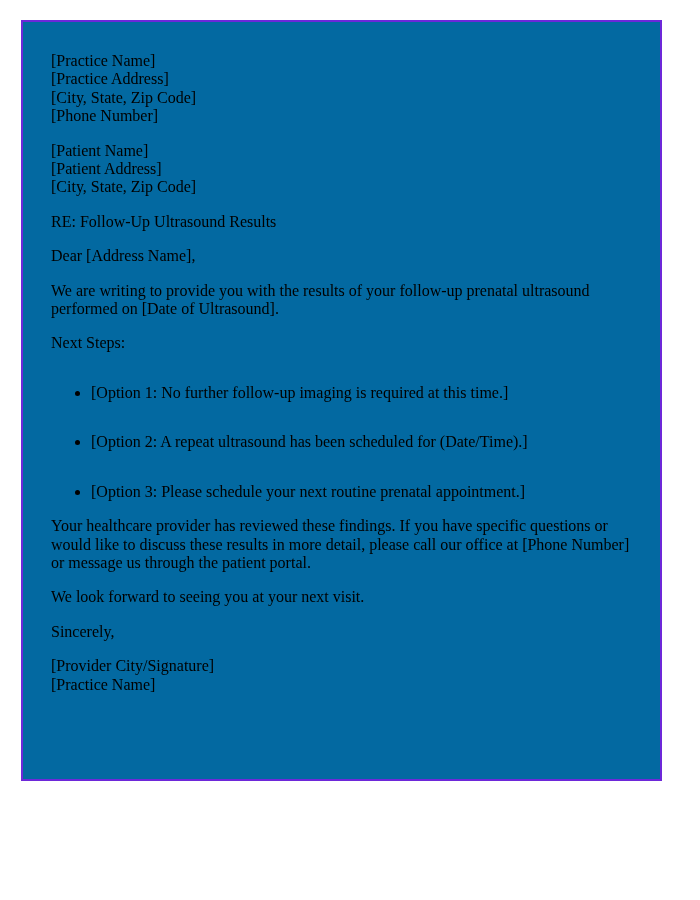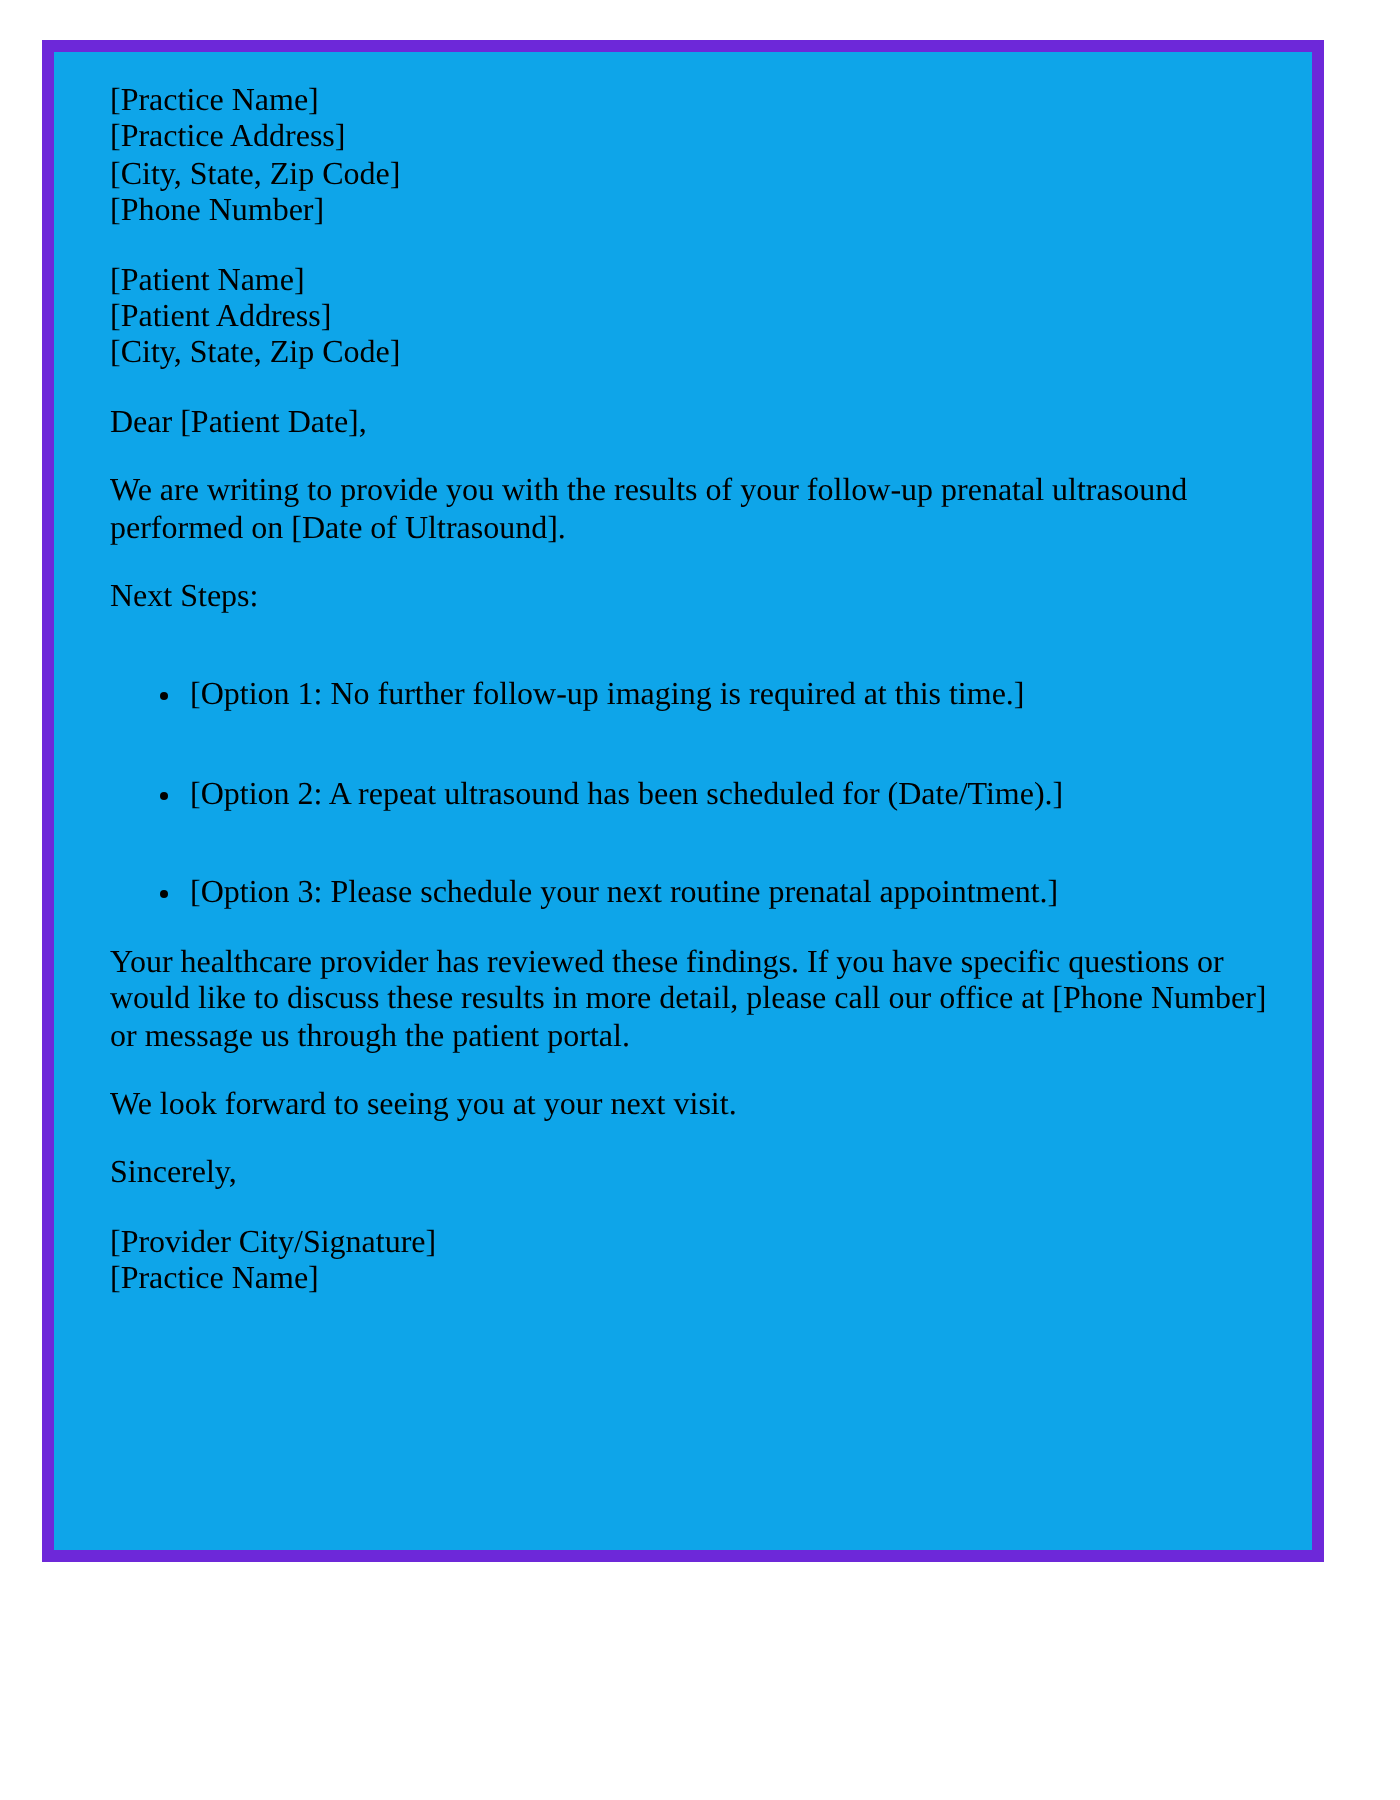"[Practice Name]" .page { background: #0ea5e9 -> #0369a1; border: 6px solid #6d28d9 -> 2px solid #6d28d9; padding: 0 20px 0 28px -> 14px 20px 0 28px }
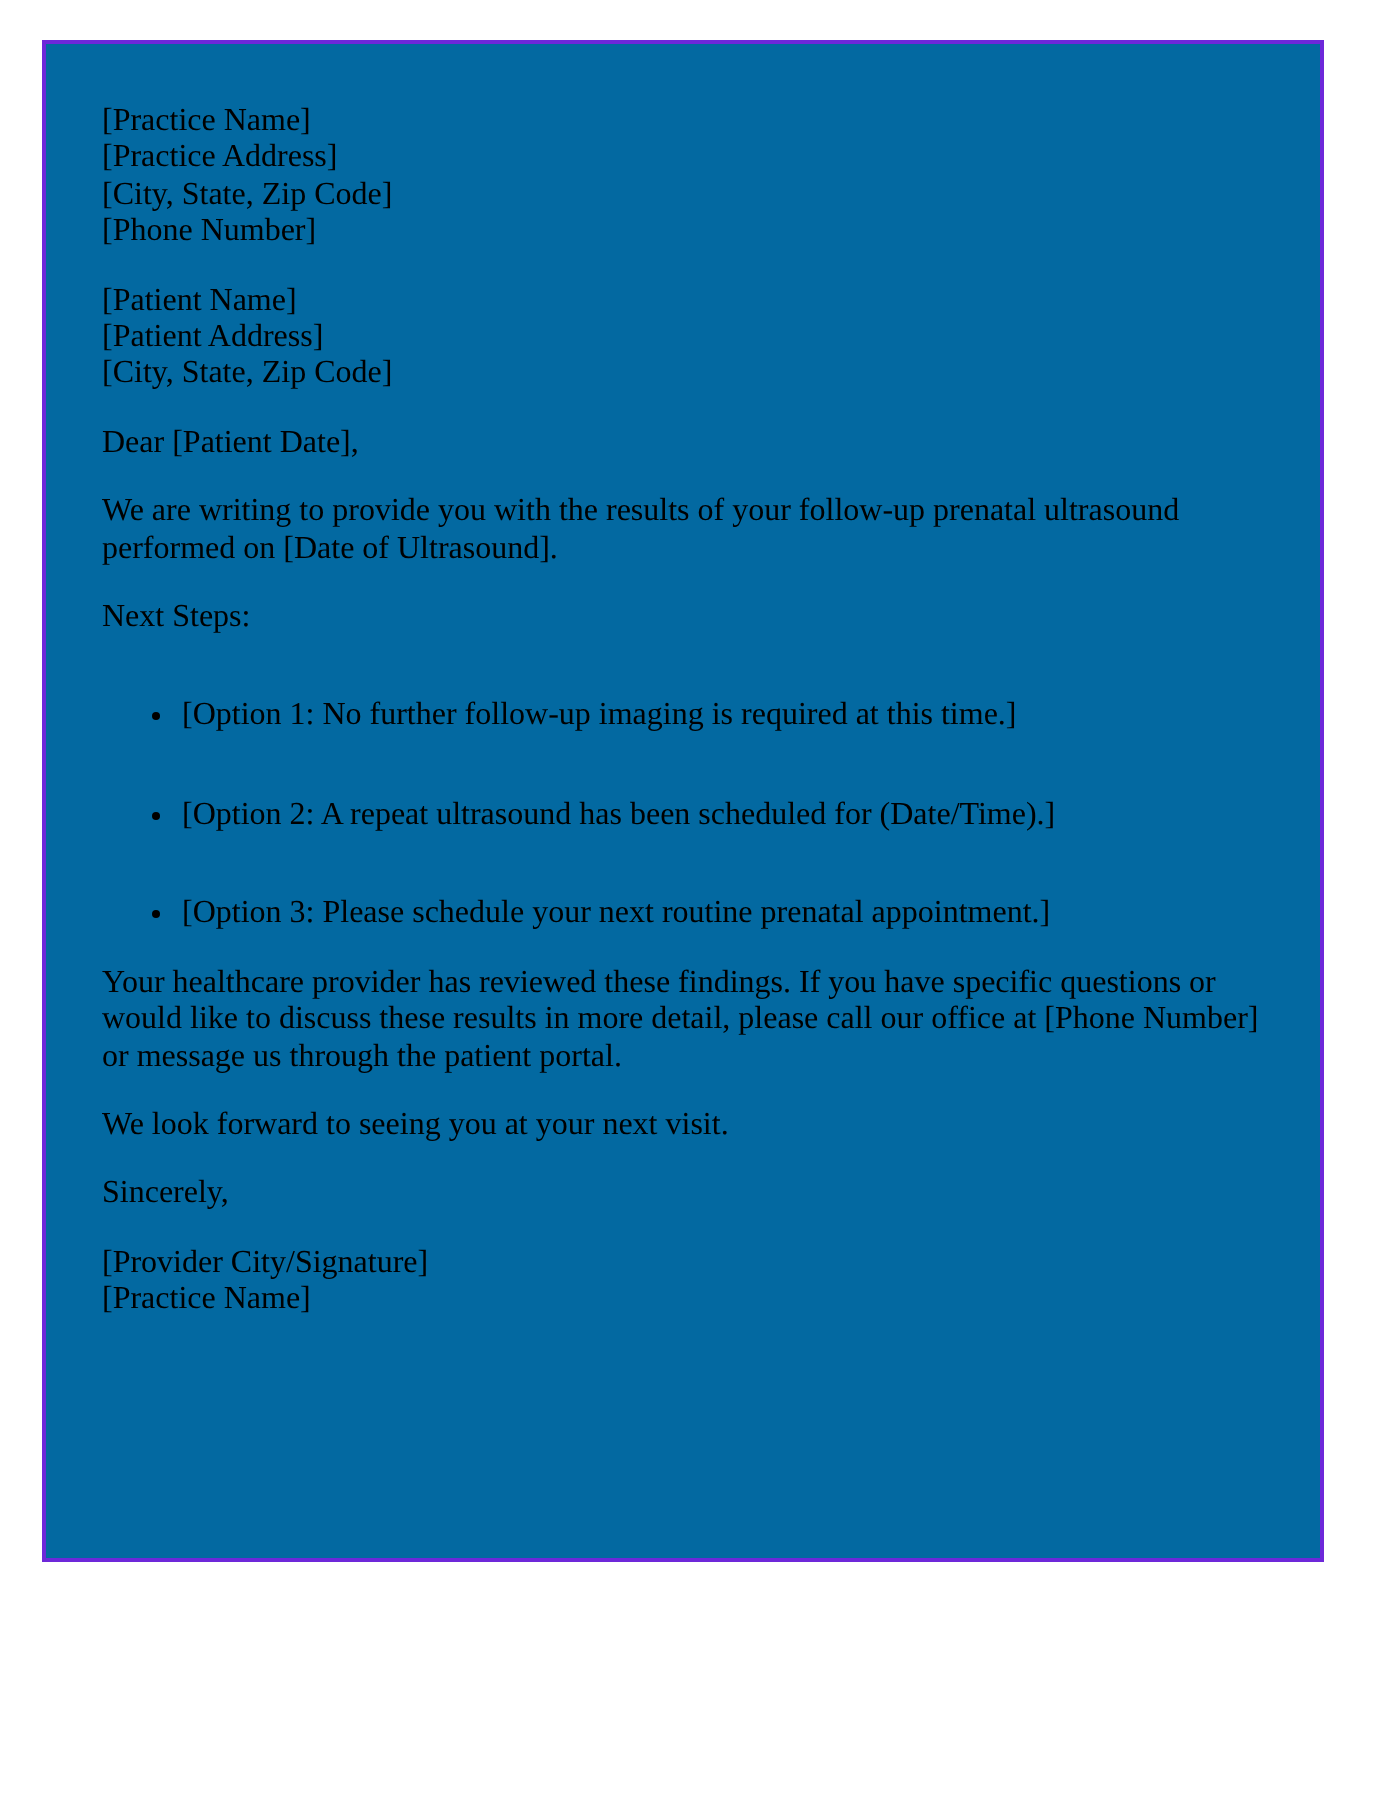"RE: Follow-Up Ultrasound Results" p { html: none -> <p>RE: Follow-Up Ultrasound Results</p> }
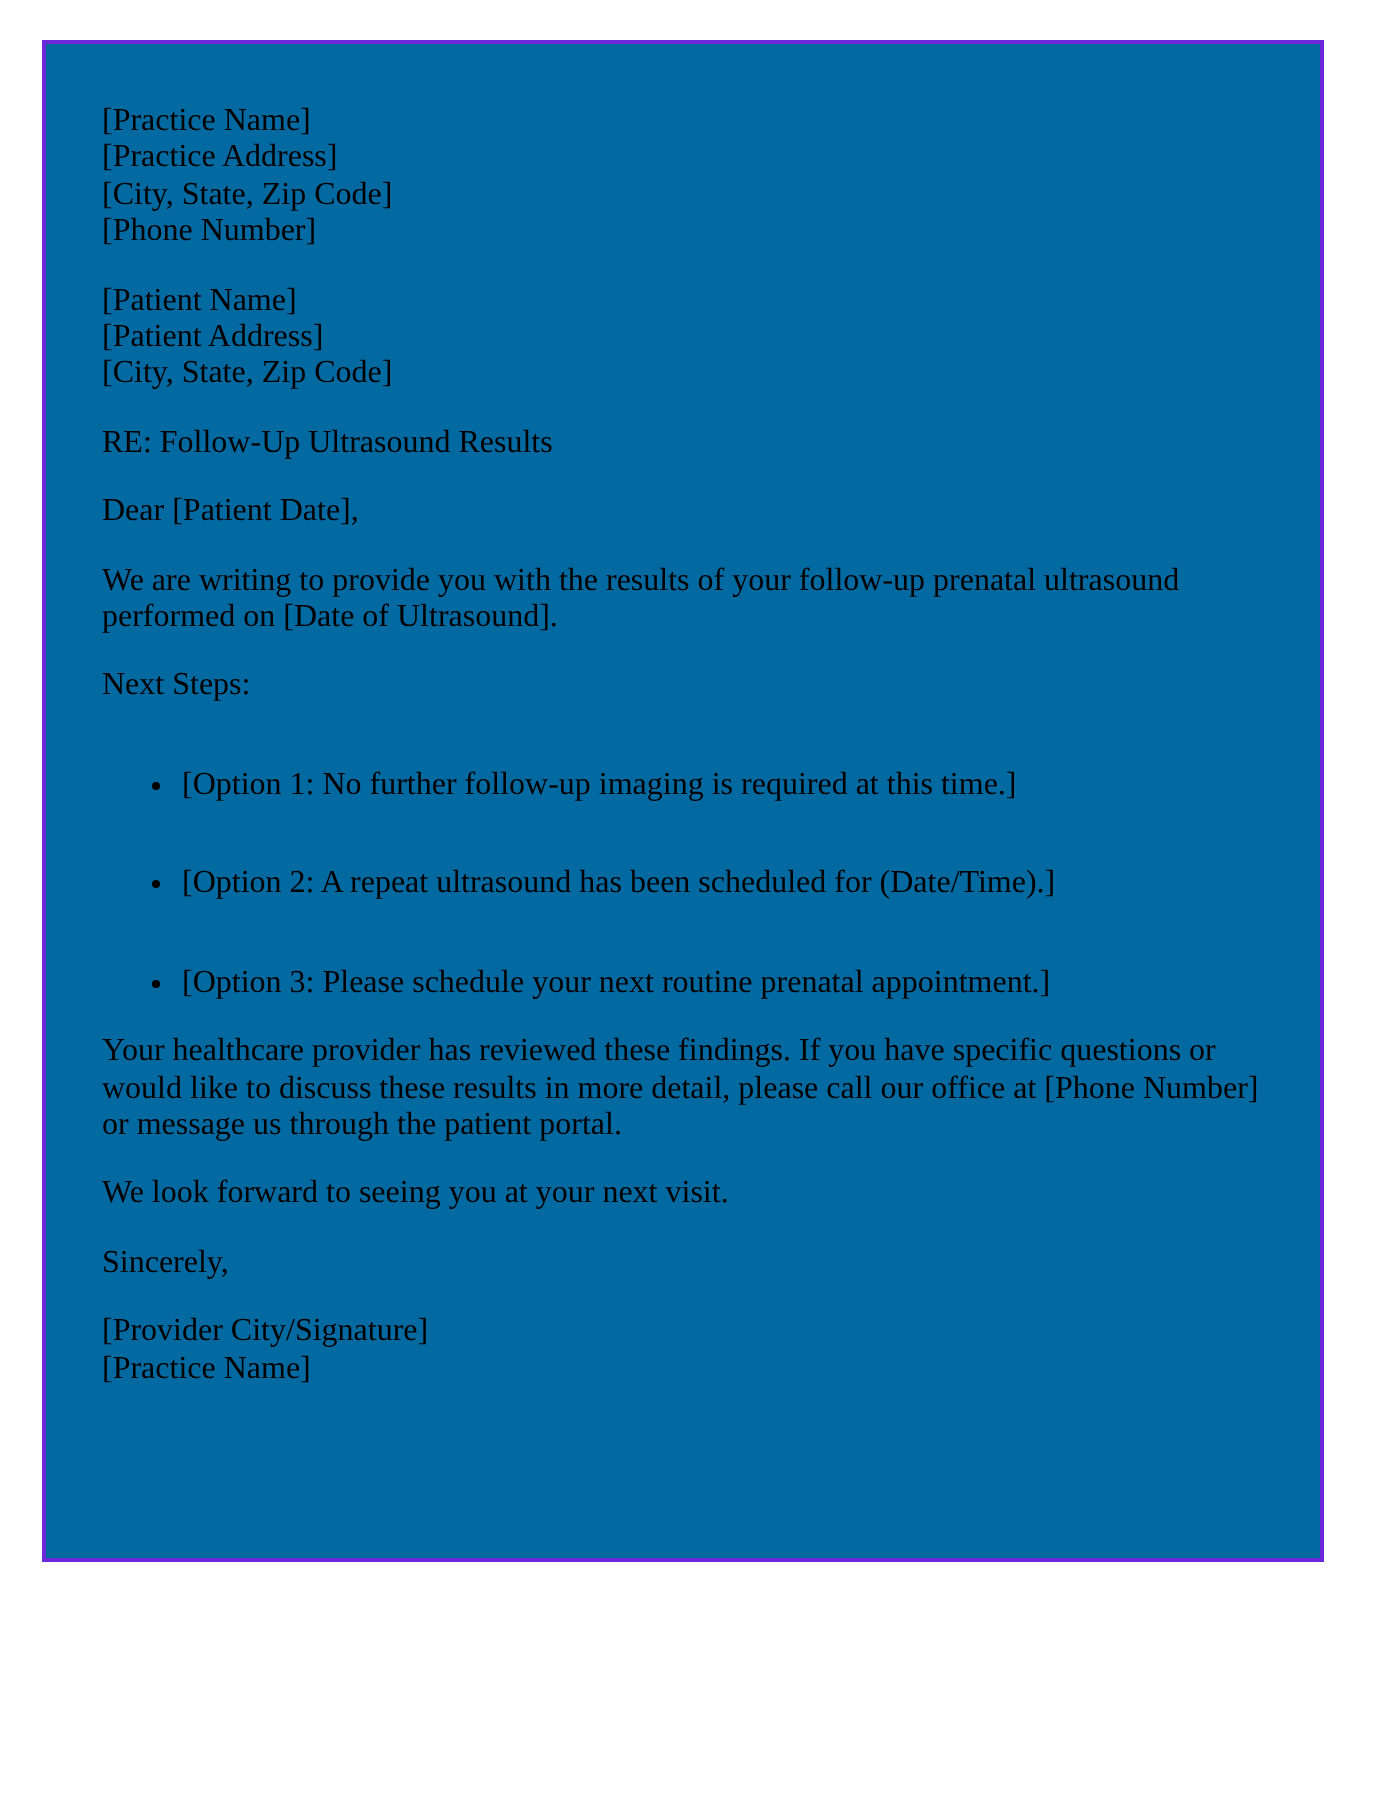"Dear [Patient Date]," p { text: Patient Date -> Address Name }
